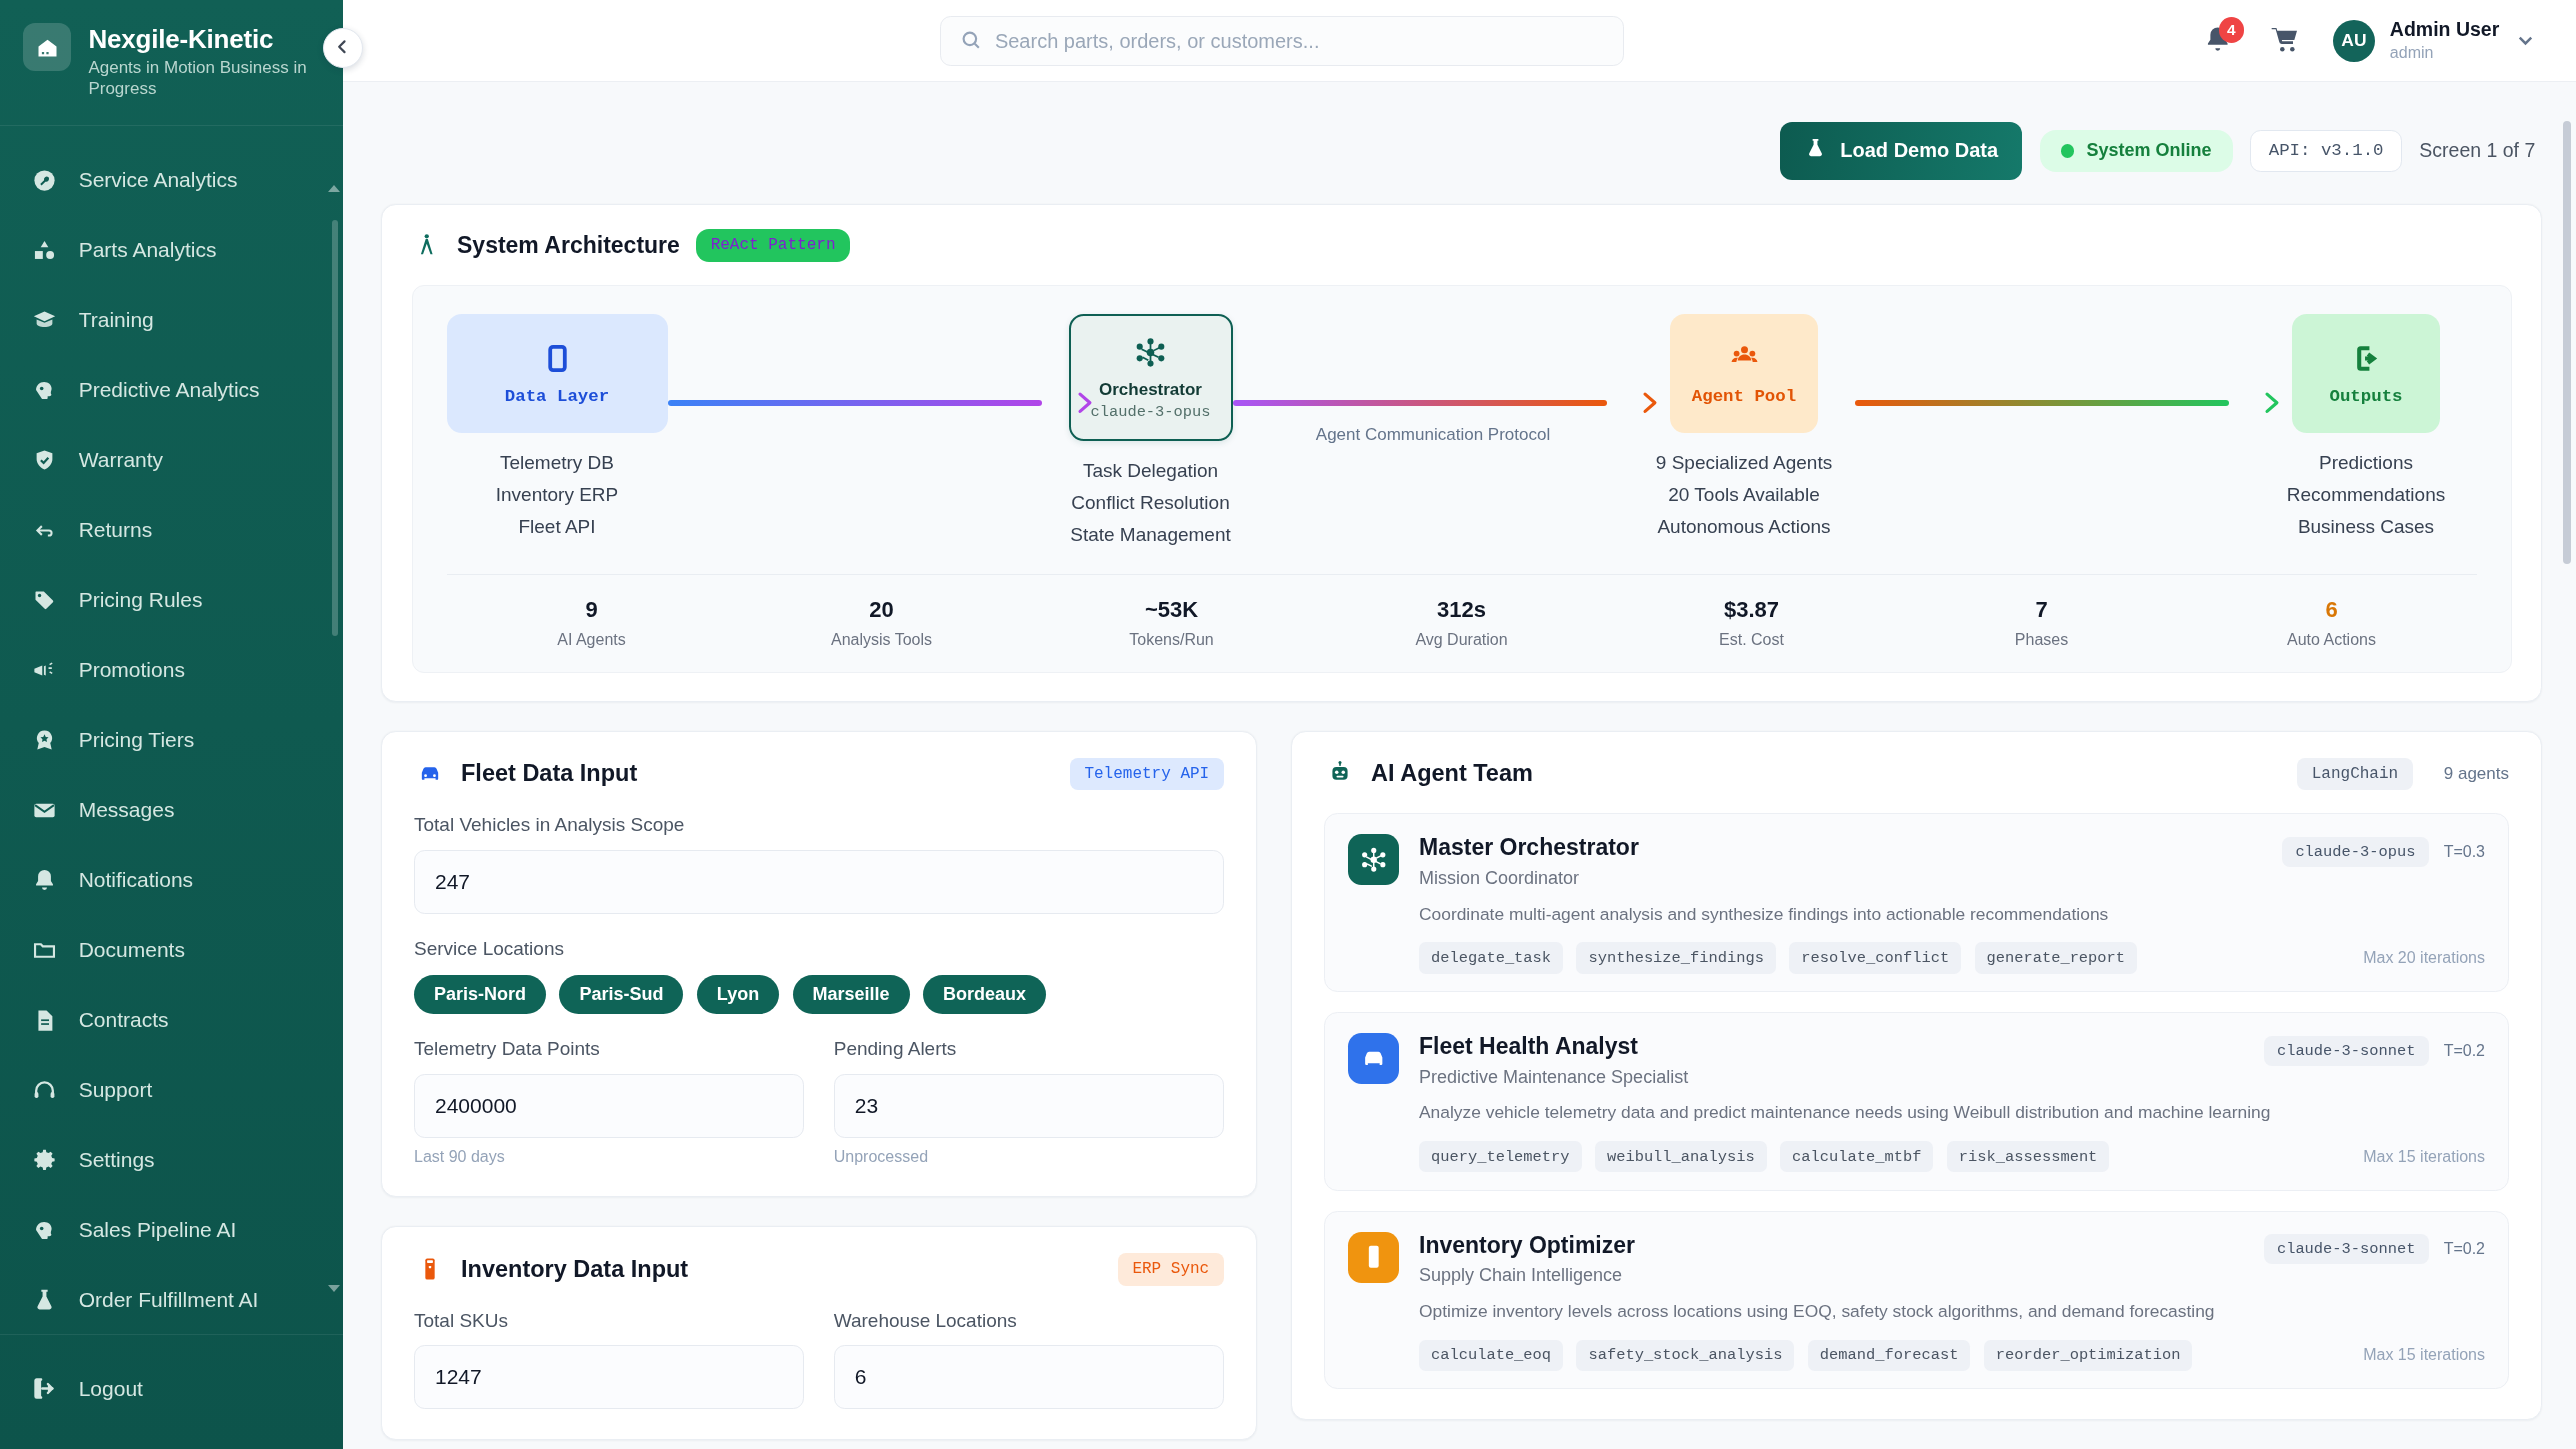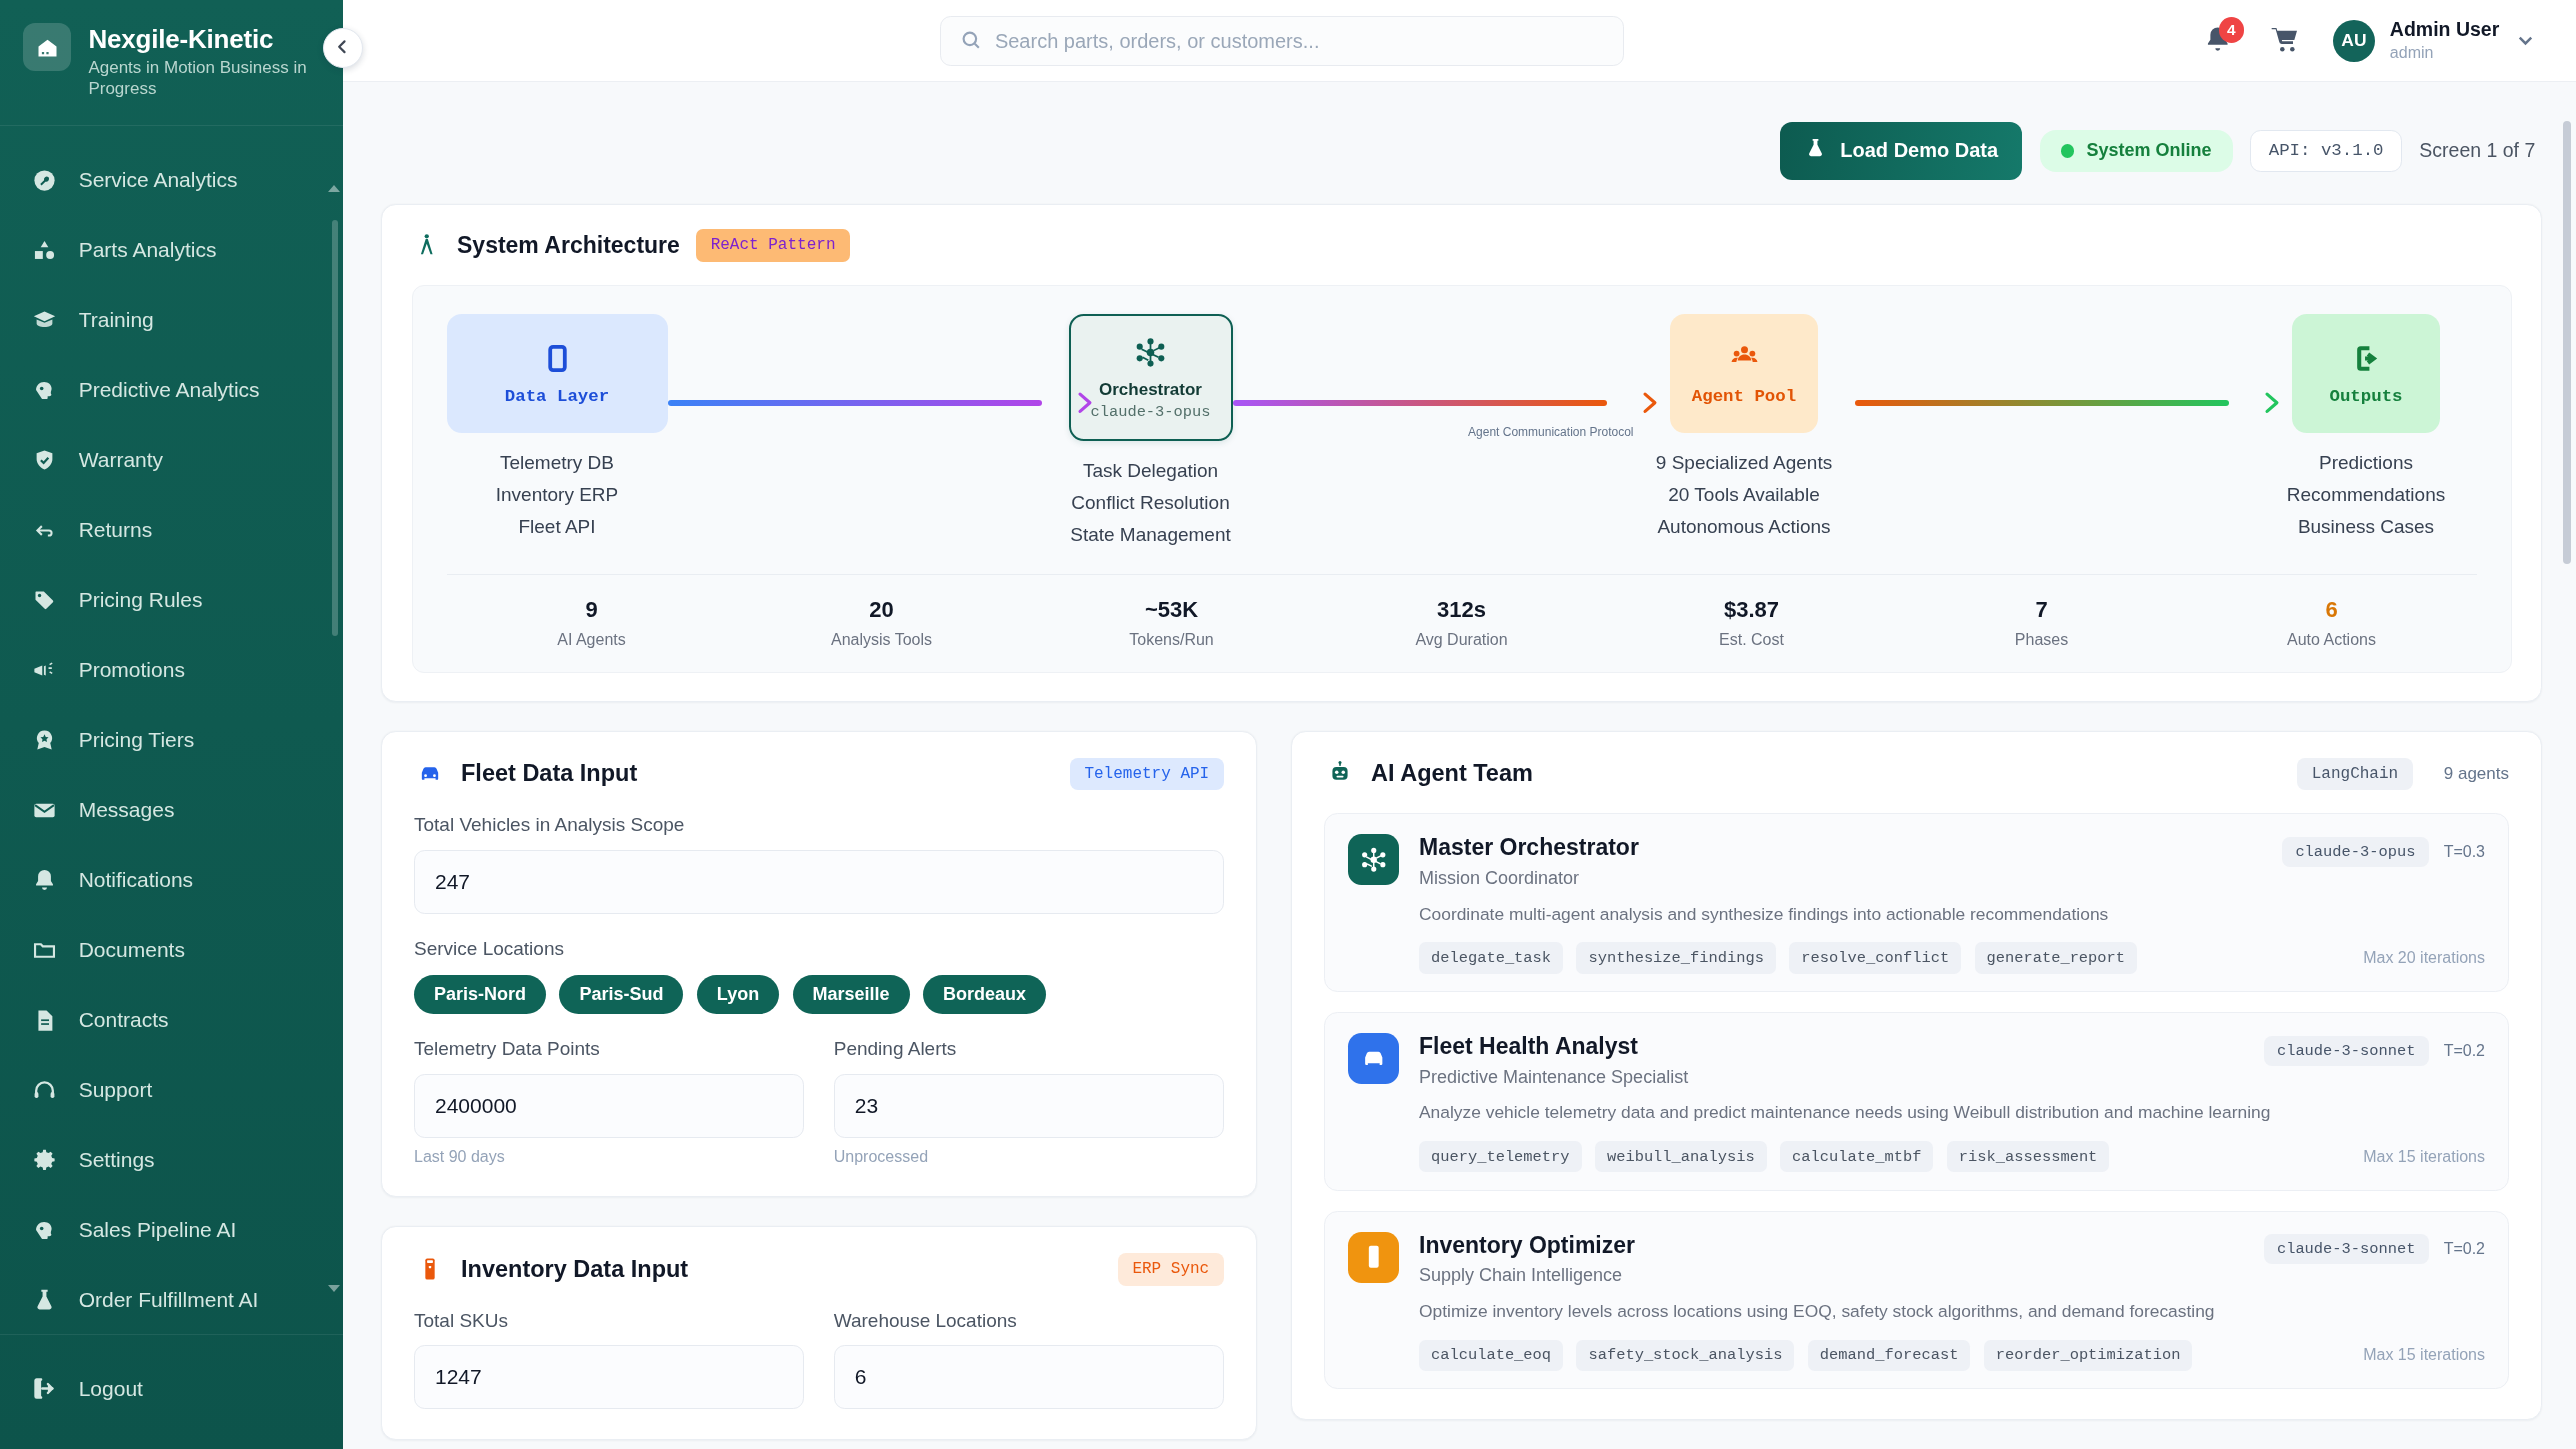"ReAct Pattern" .tag-react { background: #fdba74 -> #22c55e; border-radius: 7px -> 13px }
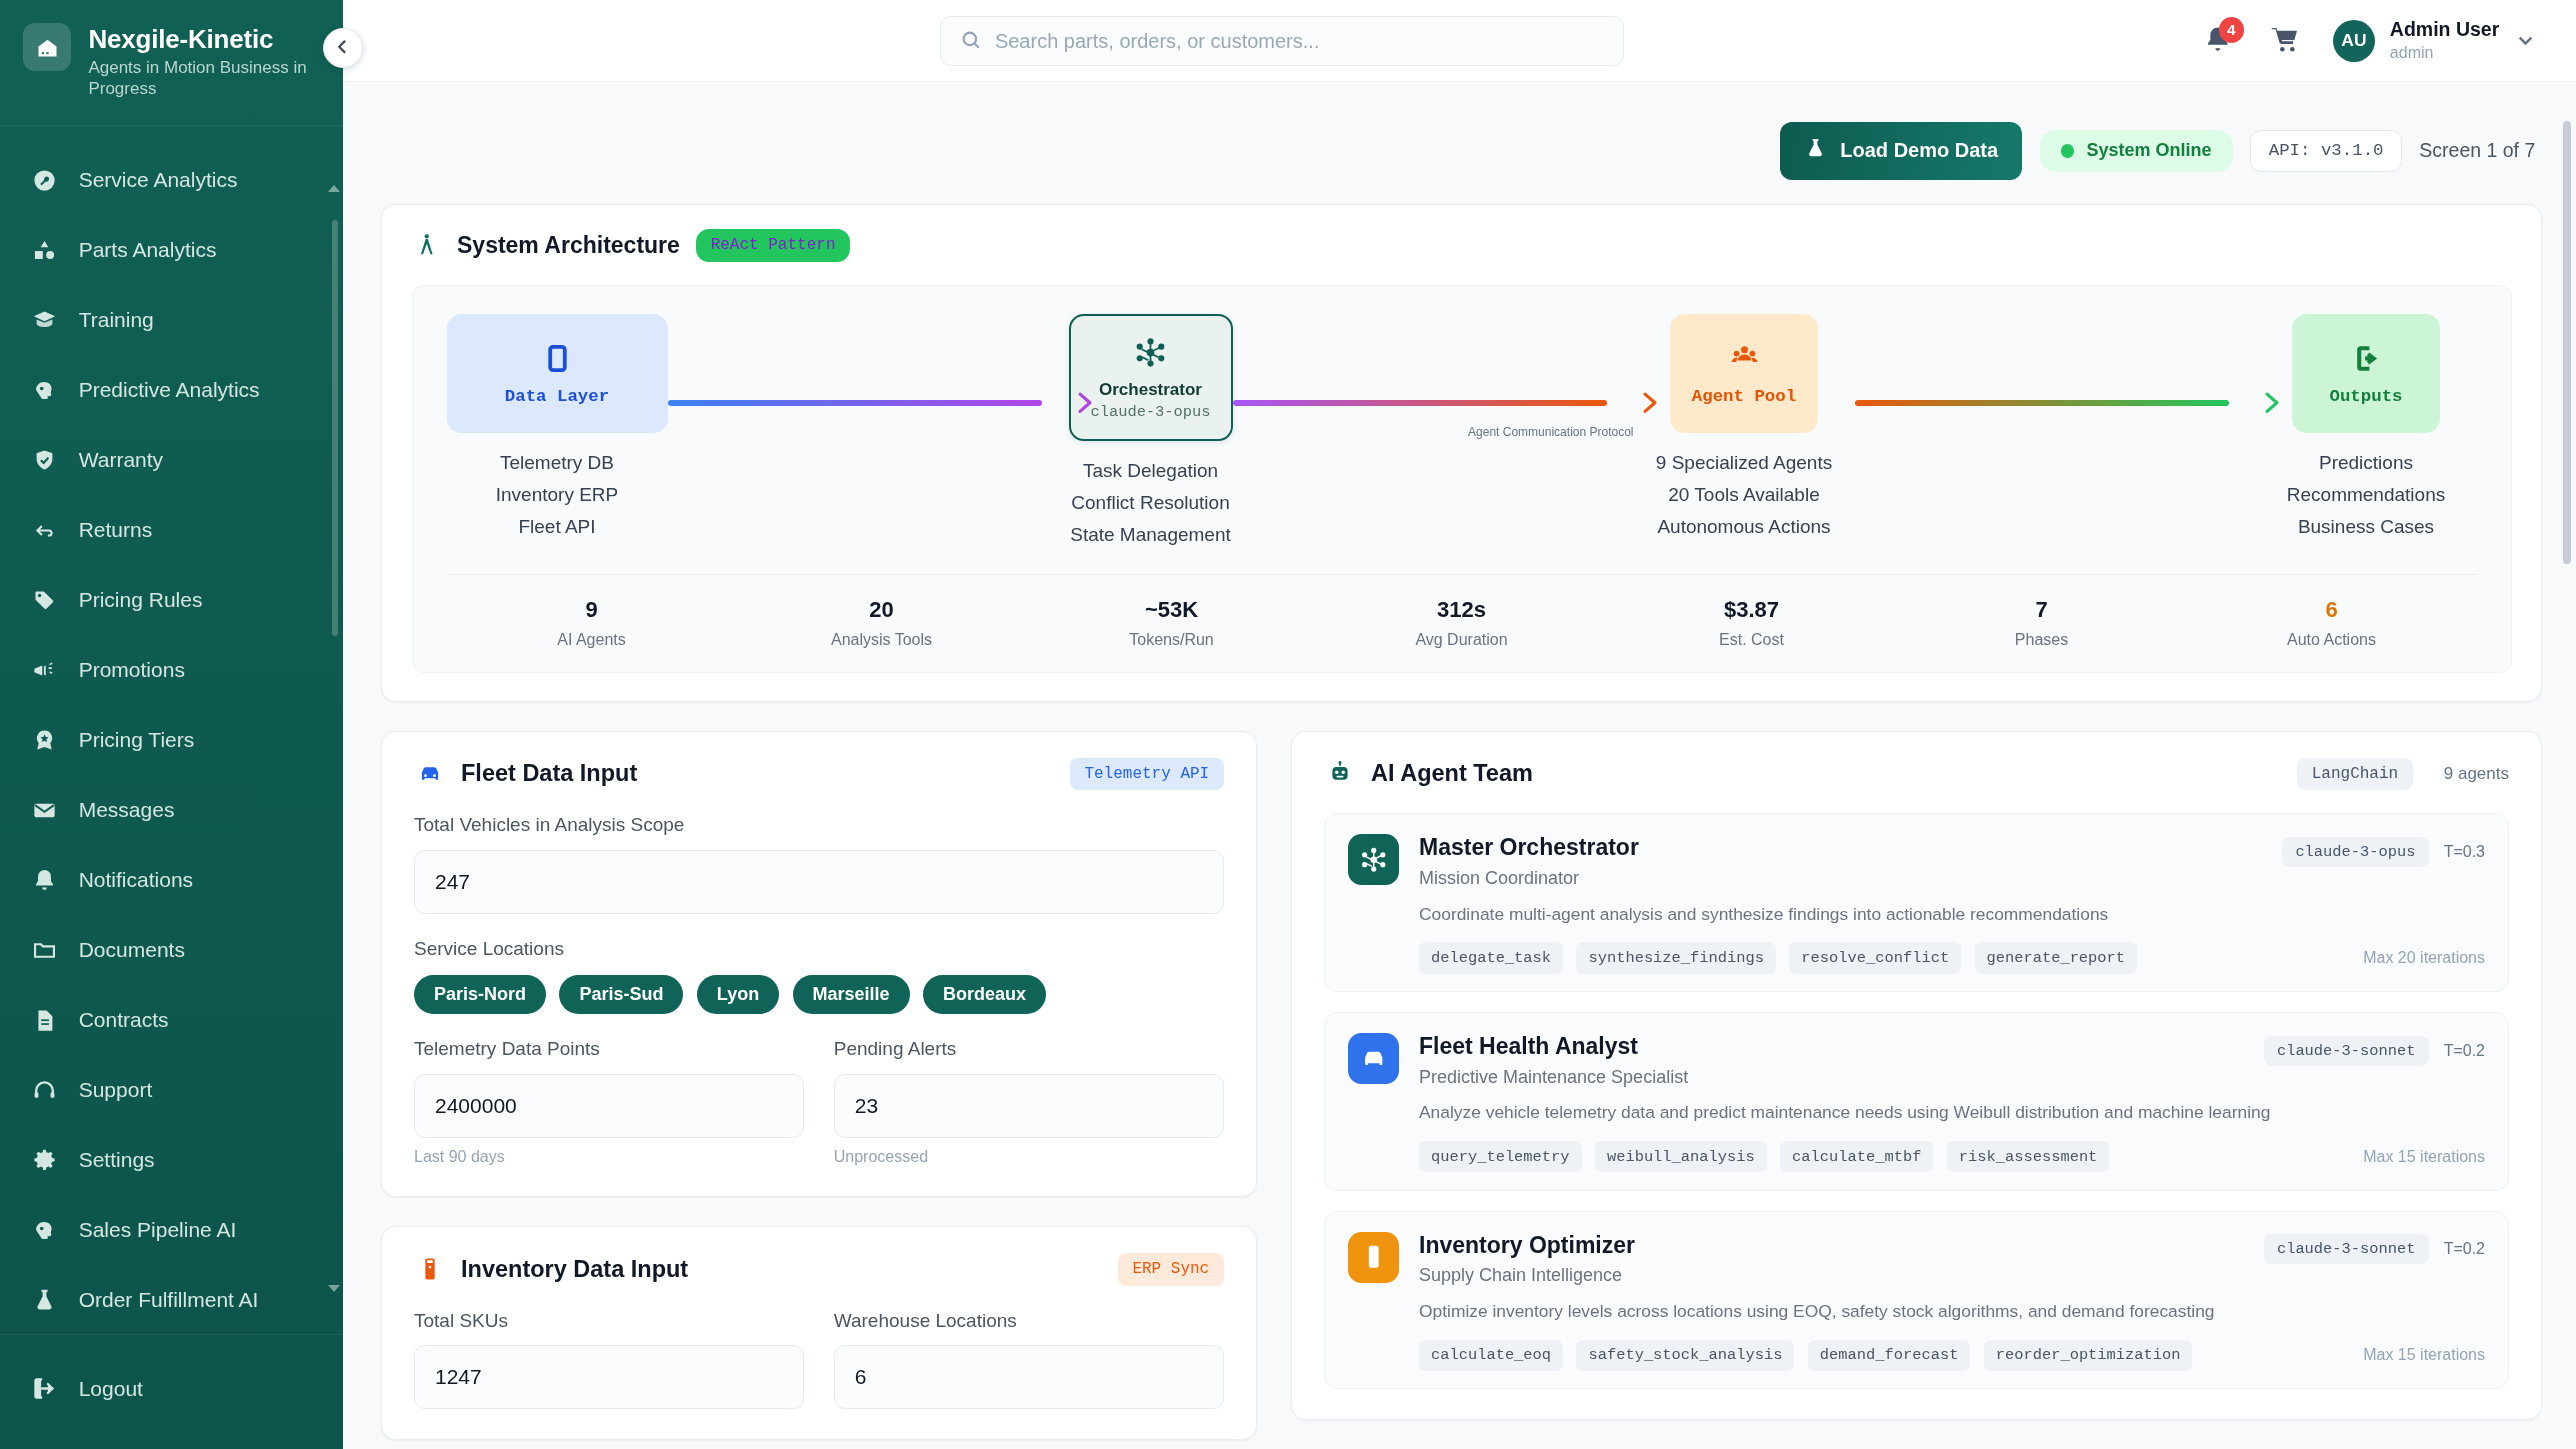"Agent Communication Protocol" .link .cap { font-size: 12px -> 17px; text-align: right -> center }
